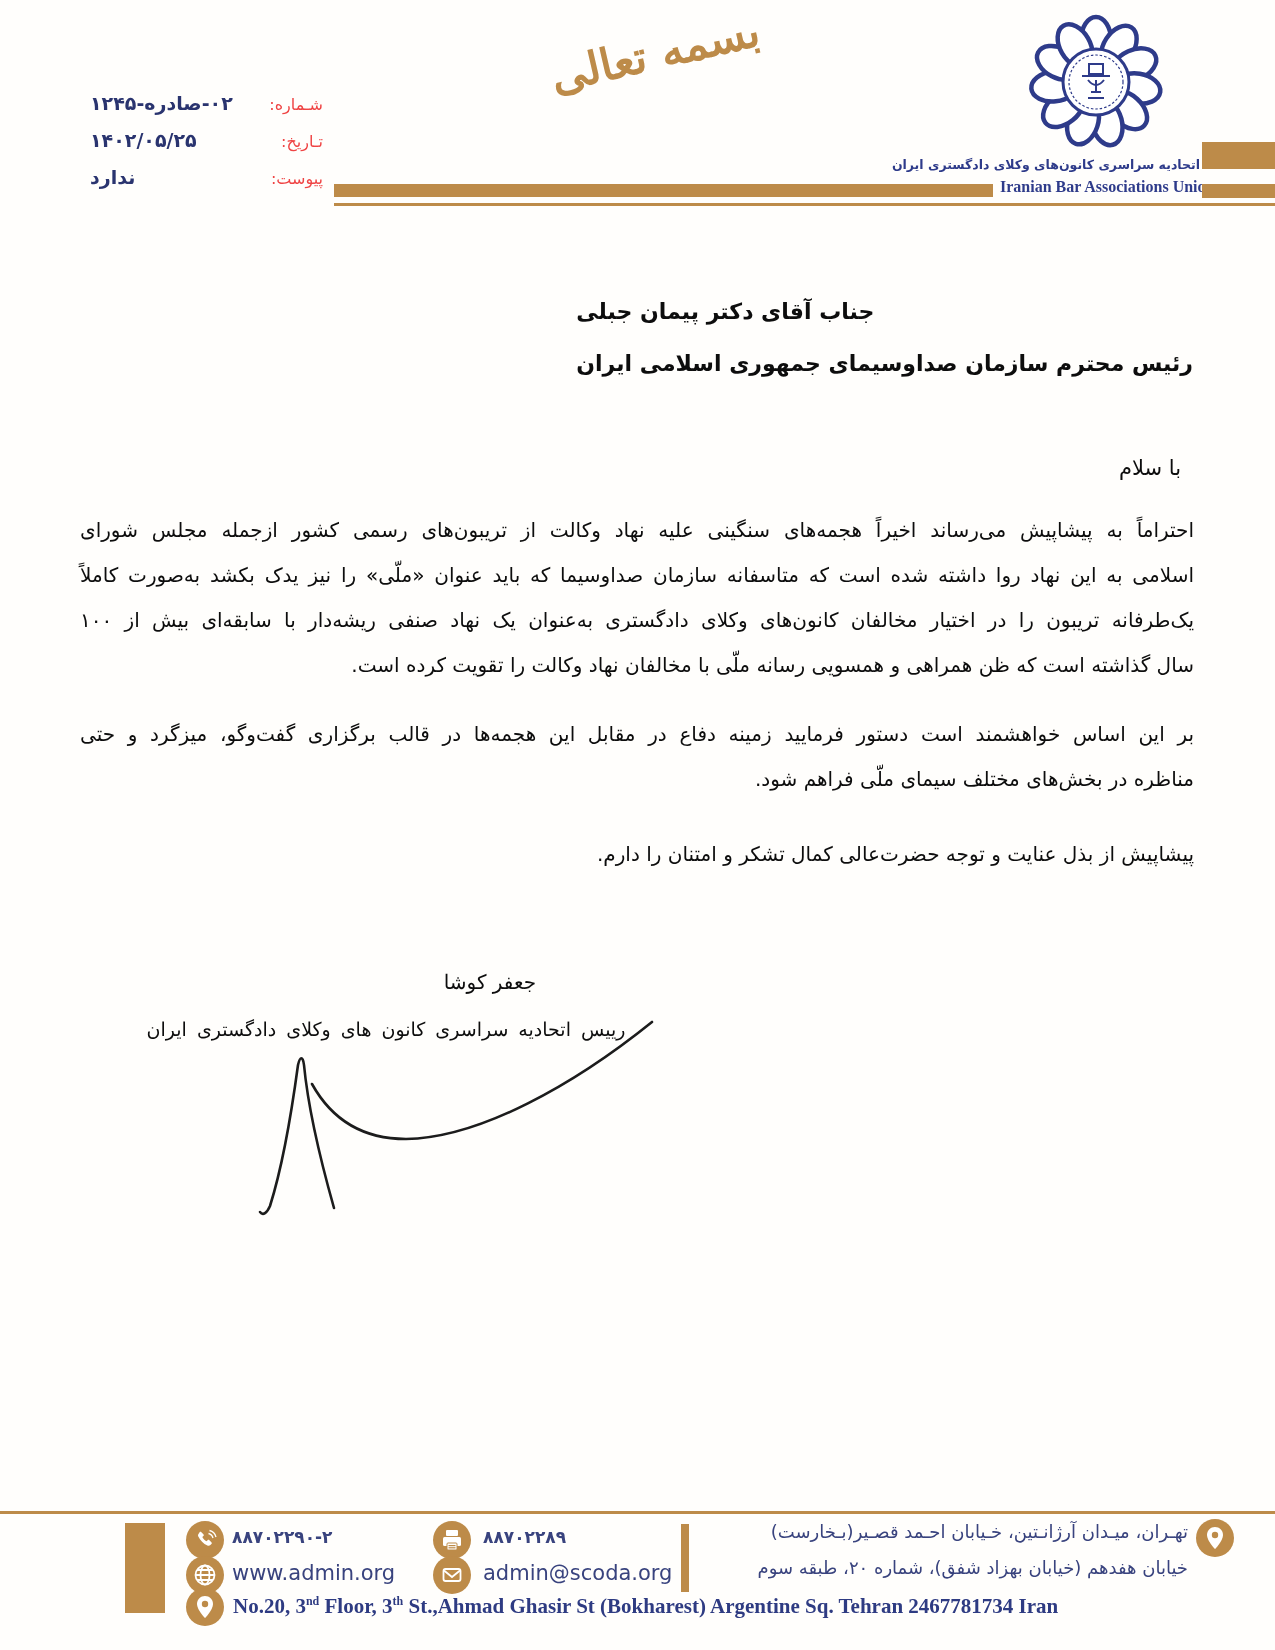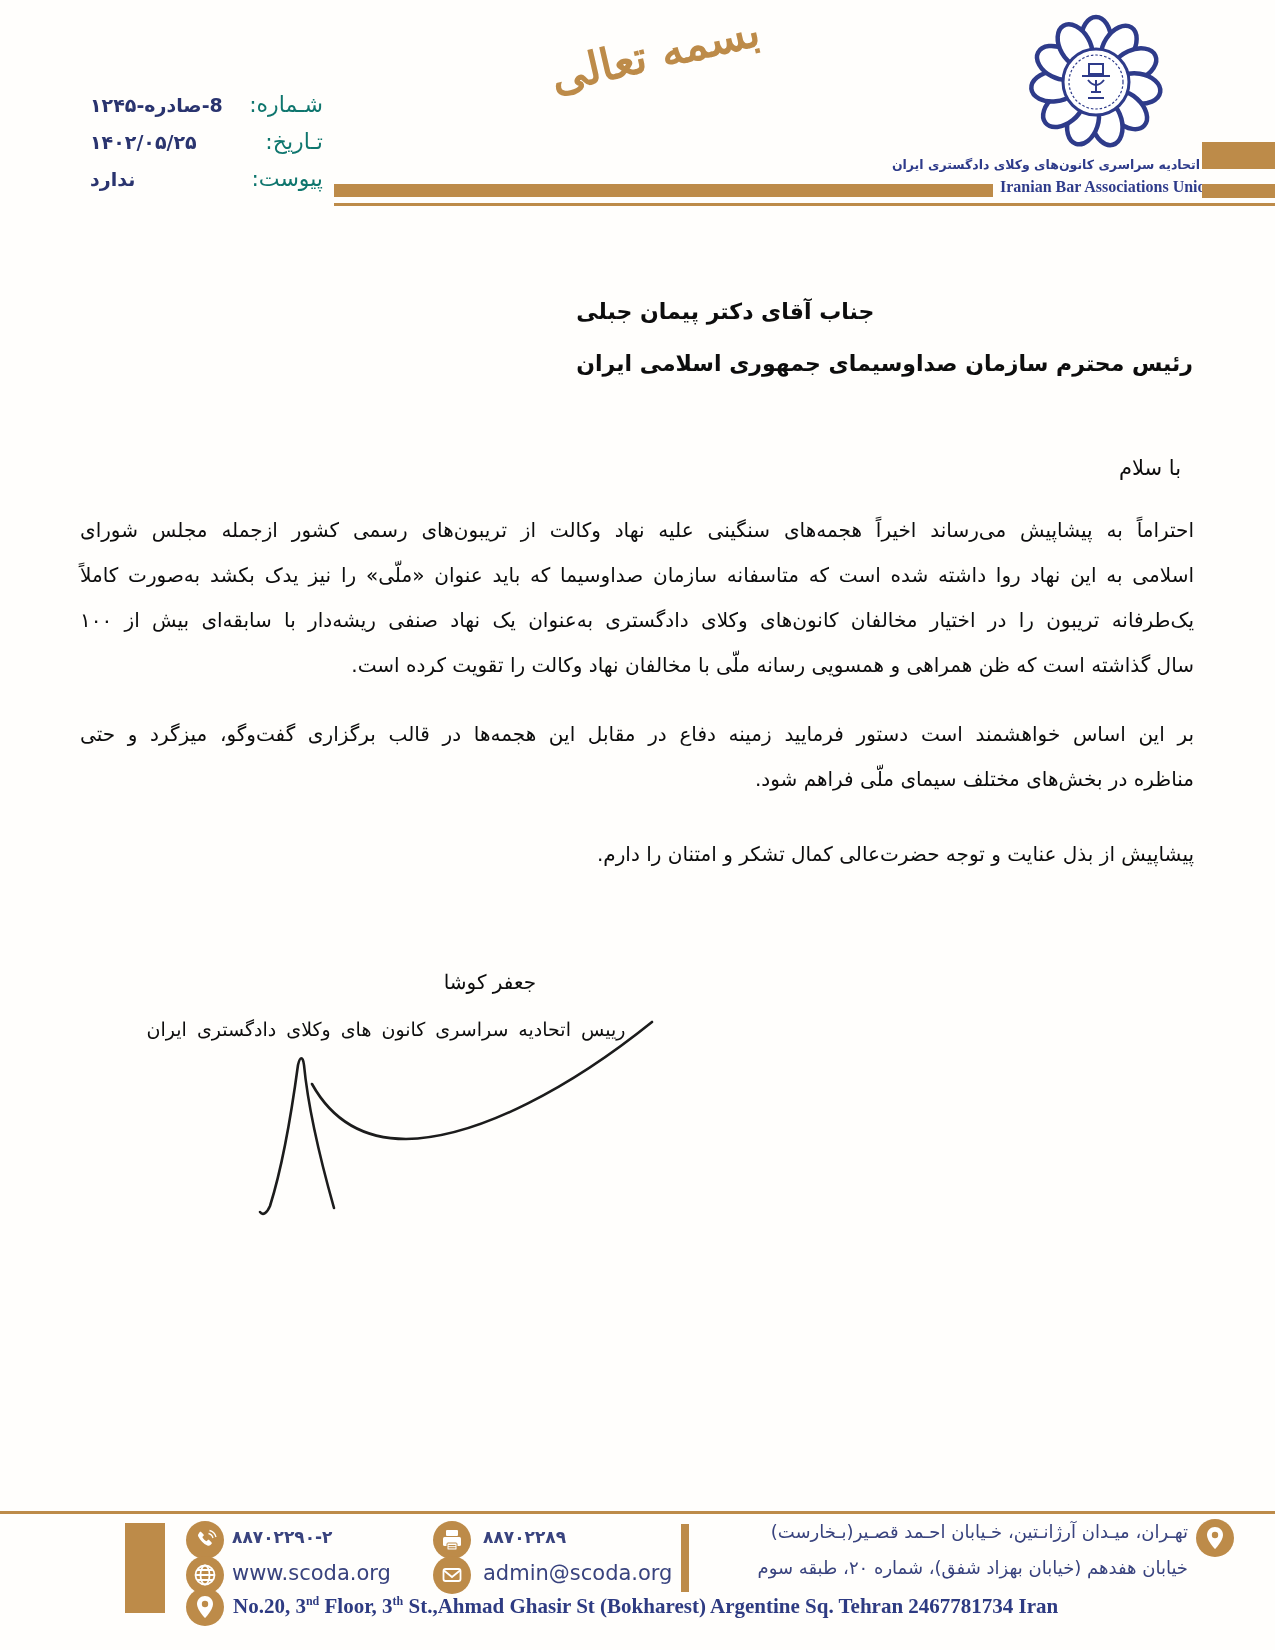"8-صادره-۱۲۴۵" span.hvalue { text: 8-صادره-۱۲۴۵ -> ۰۲-صادره-۱۲۴۵ }
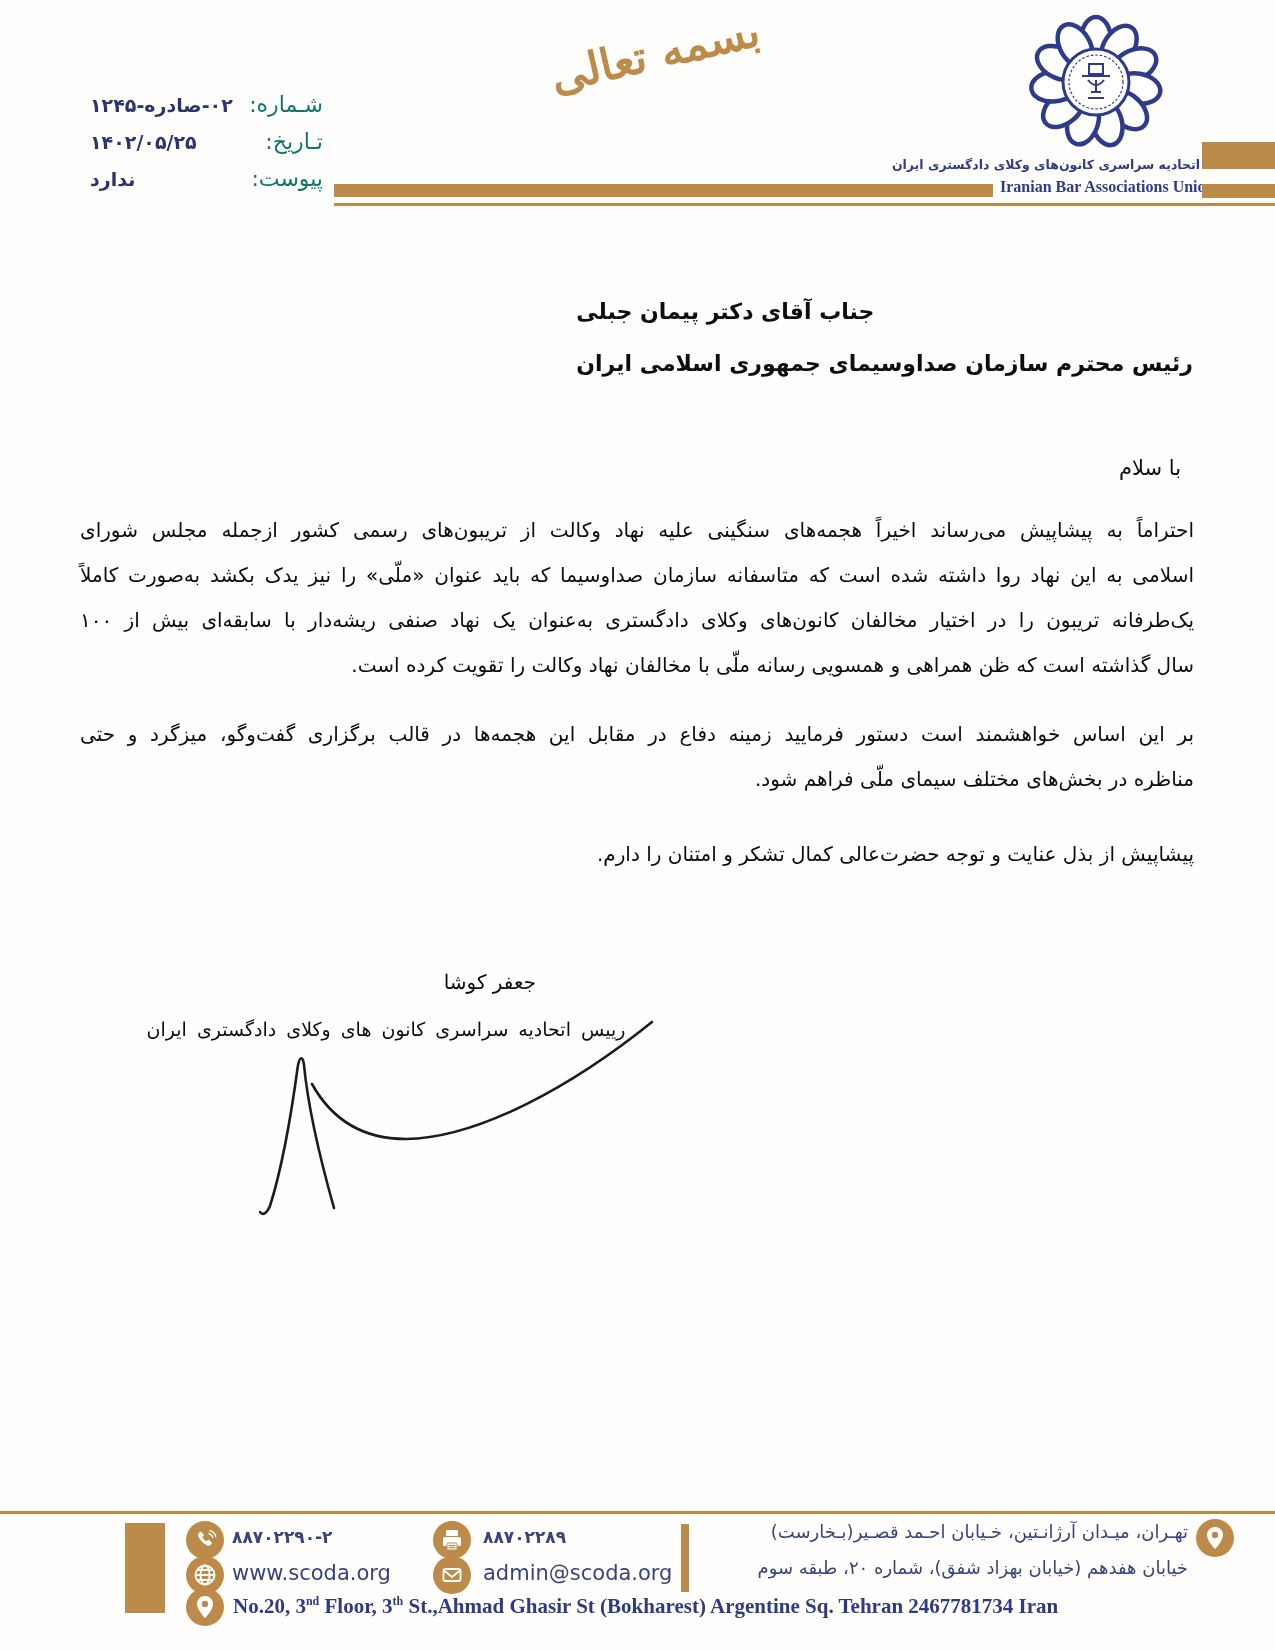"شـماره:" .hlabel { color: #0f766e -> #ef4444; font-size: 22px -> 16px }
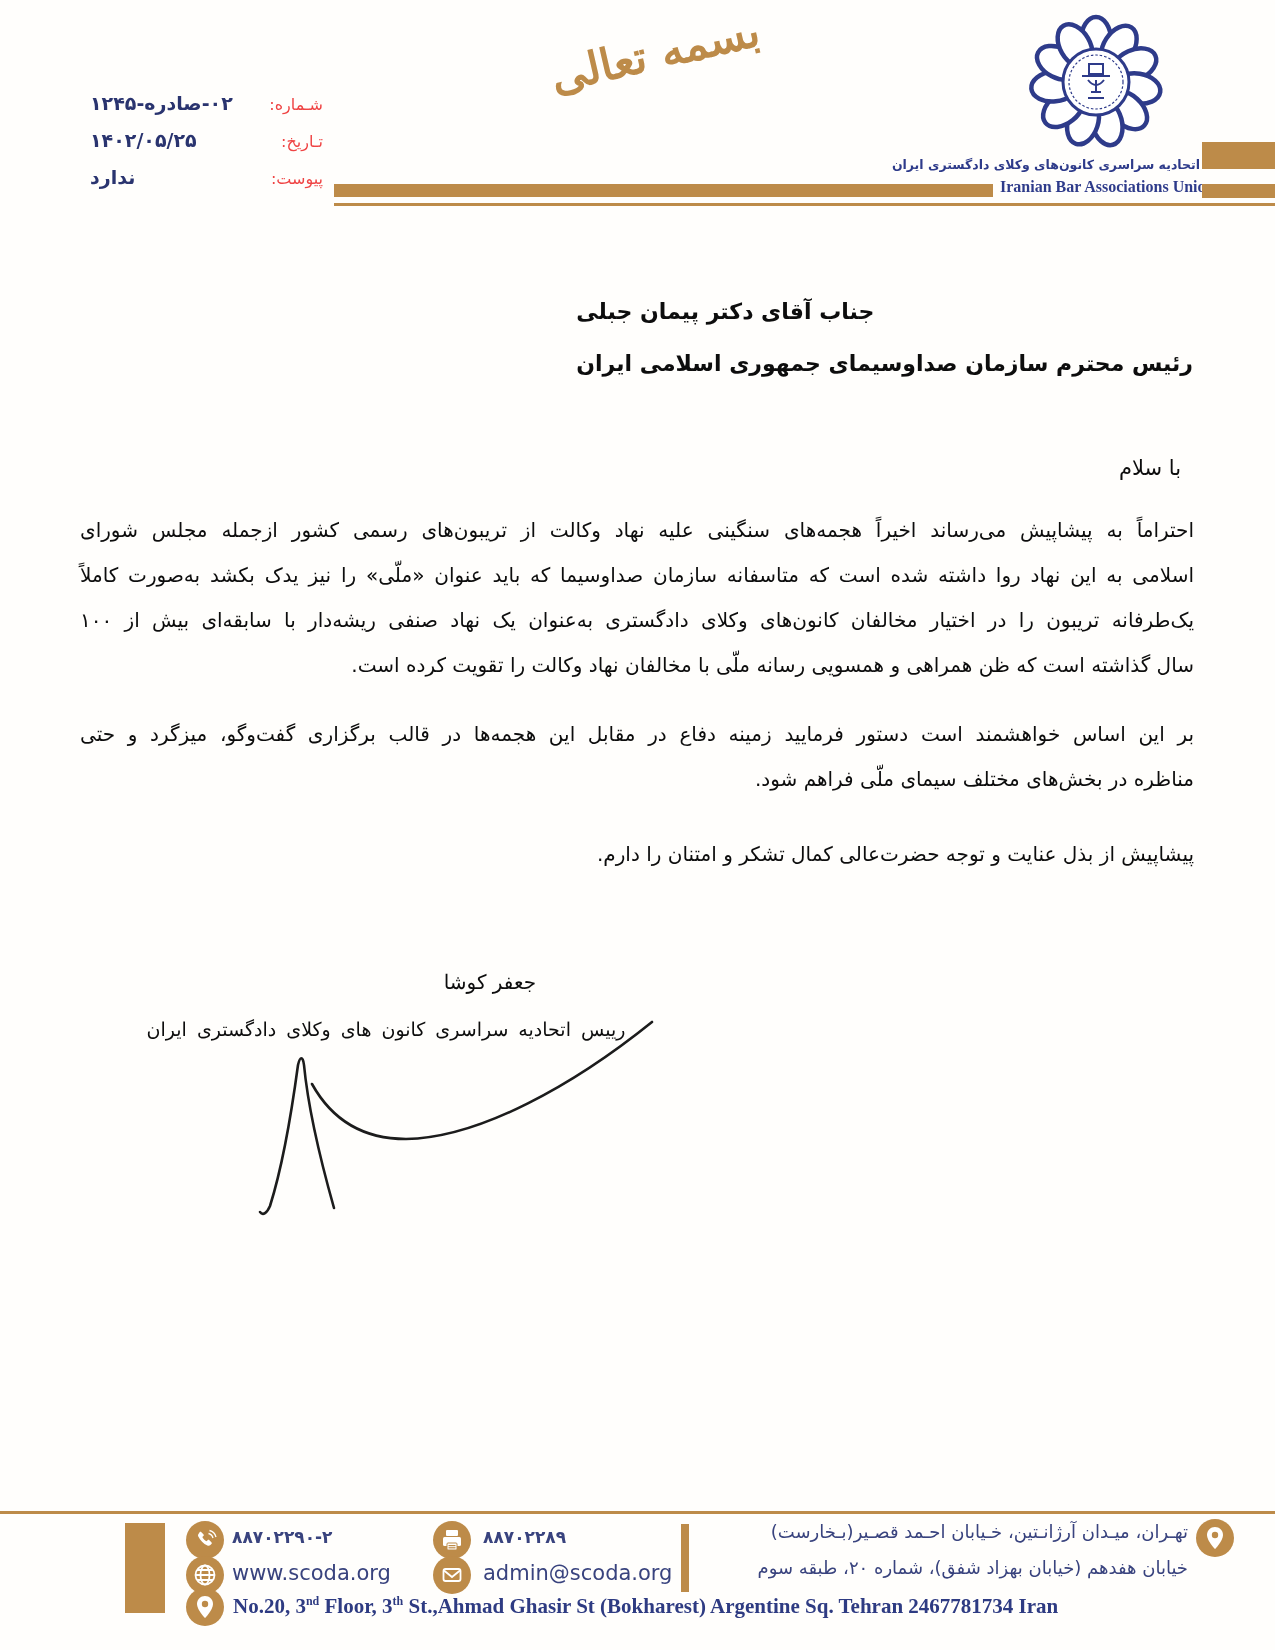"www.scoda.org" div.abs { text: www.scoda.org -> www.admin.org }
